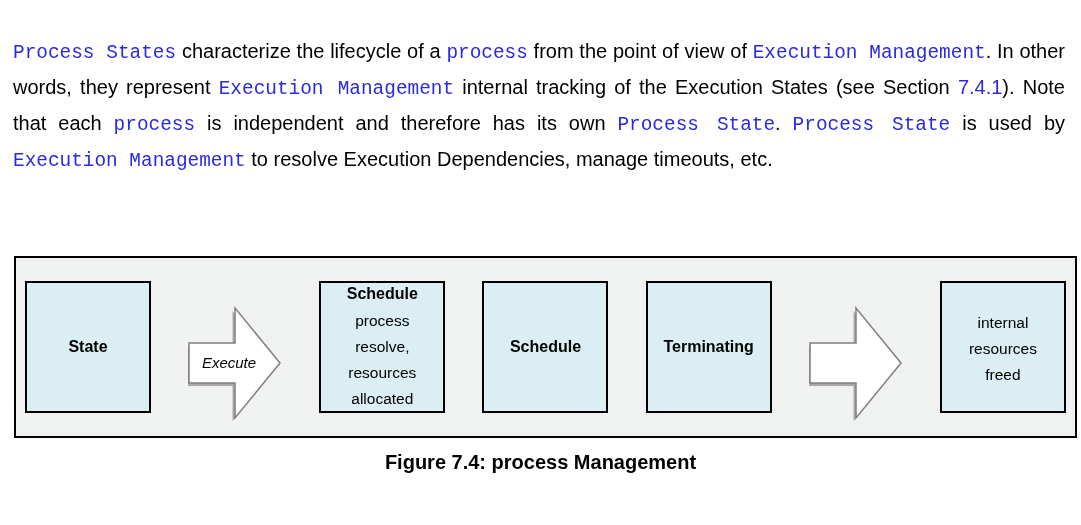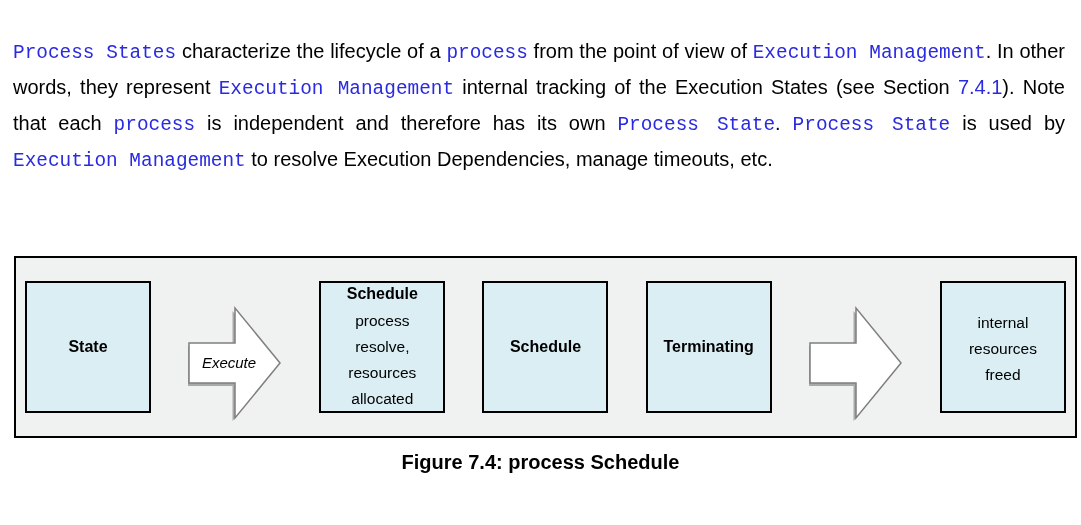"Figure 7.4: process Schedule" figcaption.caption { text: Schedule -> Management }
